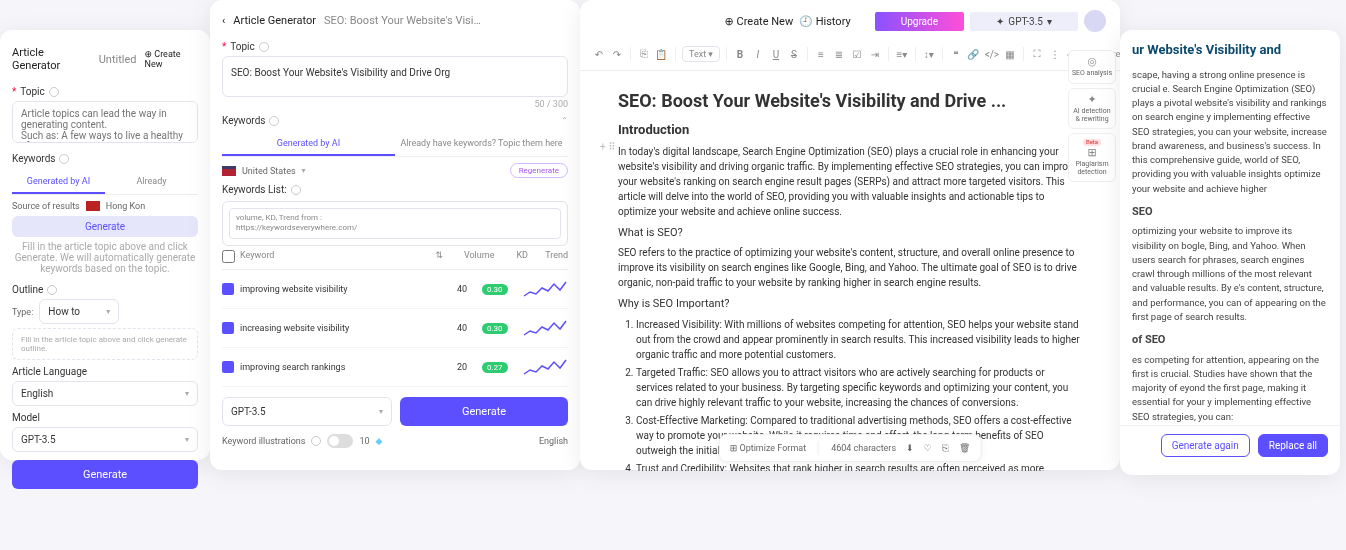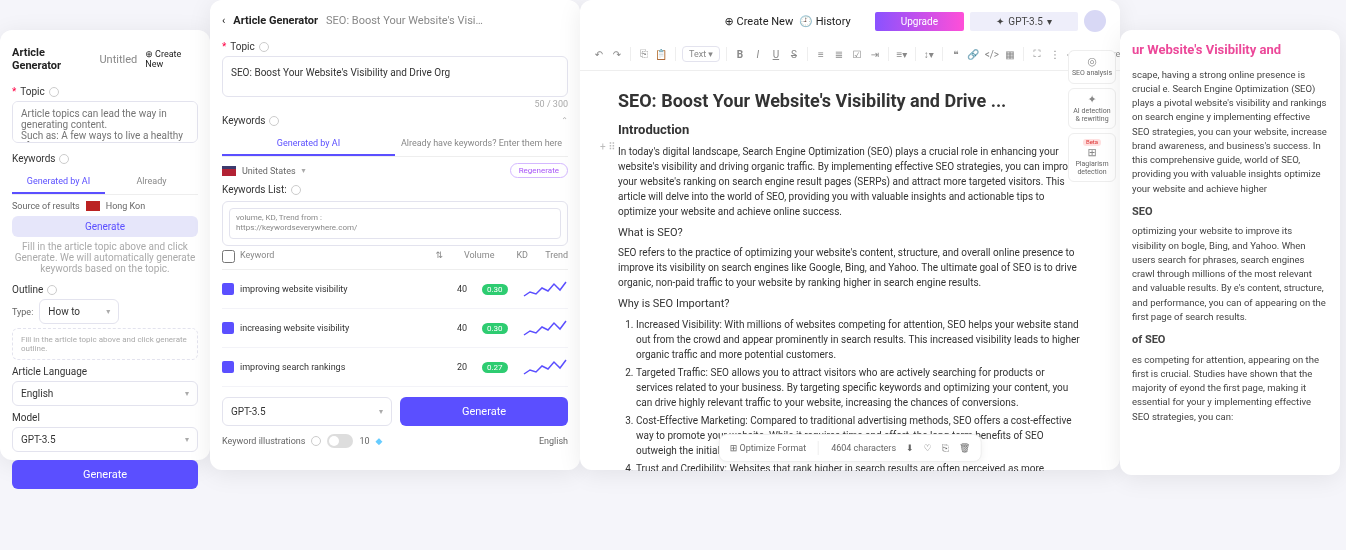"Article Generator" .hdr .bold { font-weight: 700 -> 400 }
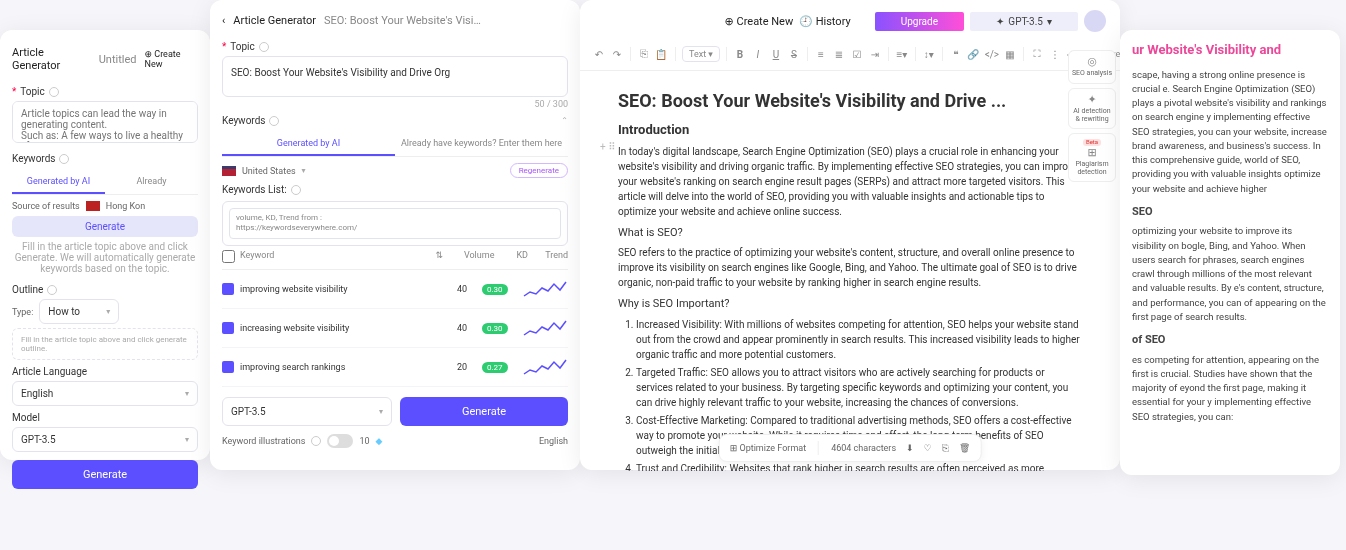"ur Website's Visibility and" .l4-body h2 { color: #ec4899 -> #0c4a6e }
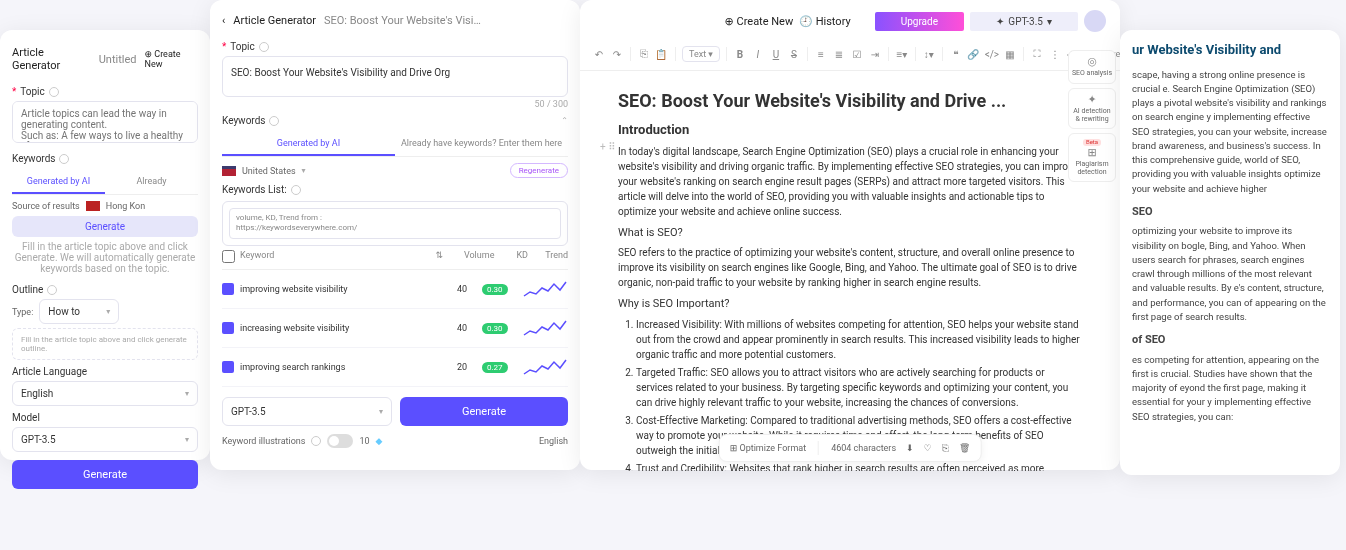"Already have keywords? Enter them" div.tab { text: Enter -> Topic }
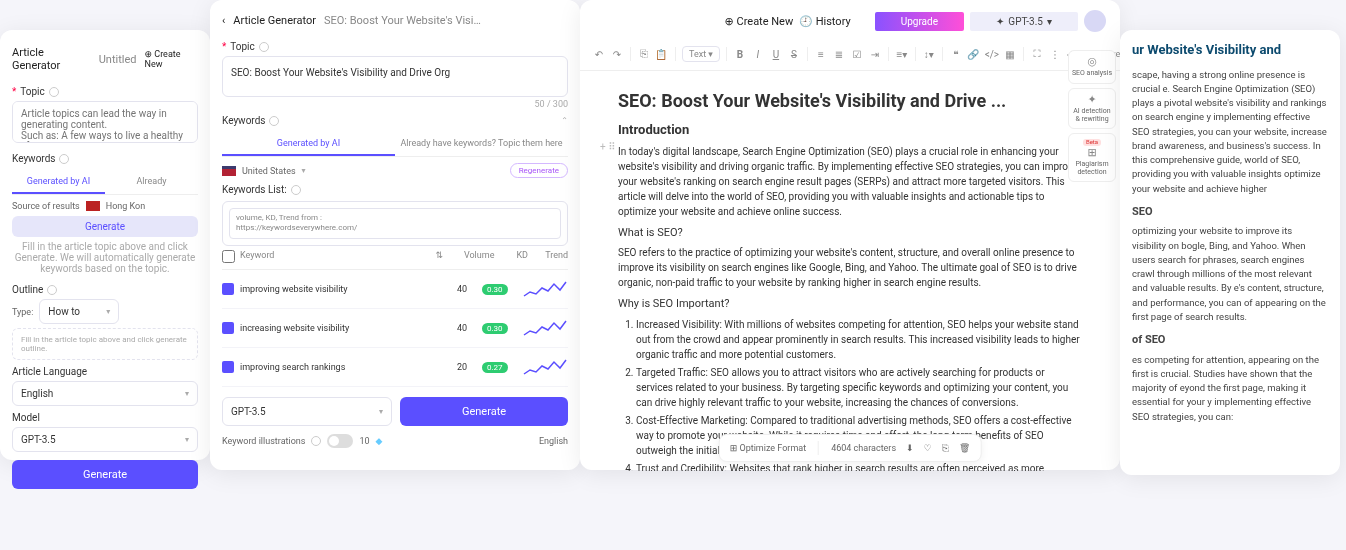"Generate again" div.l4-foot { html: none -> <div> <button>Generate again</button> <button>Replace all</button> </div> }
